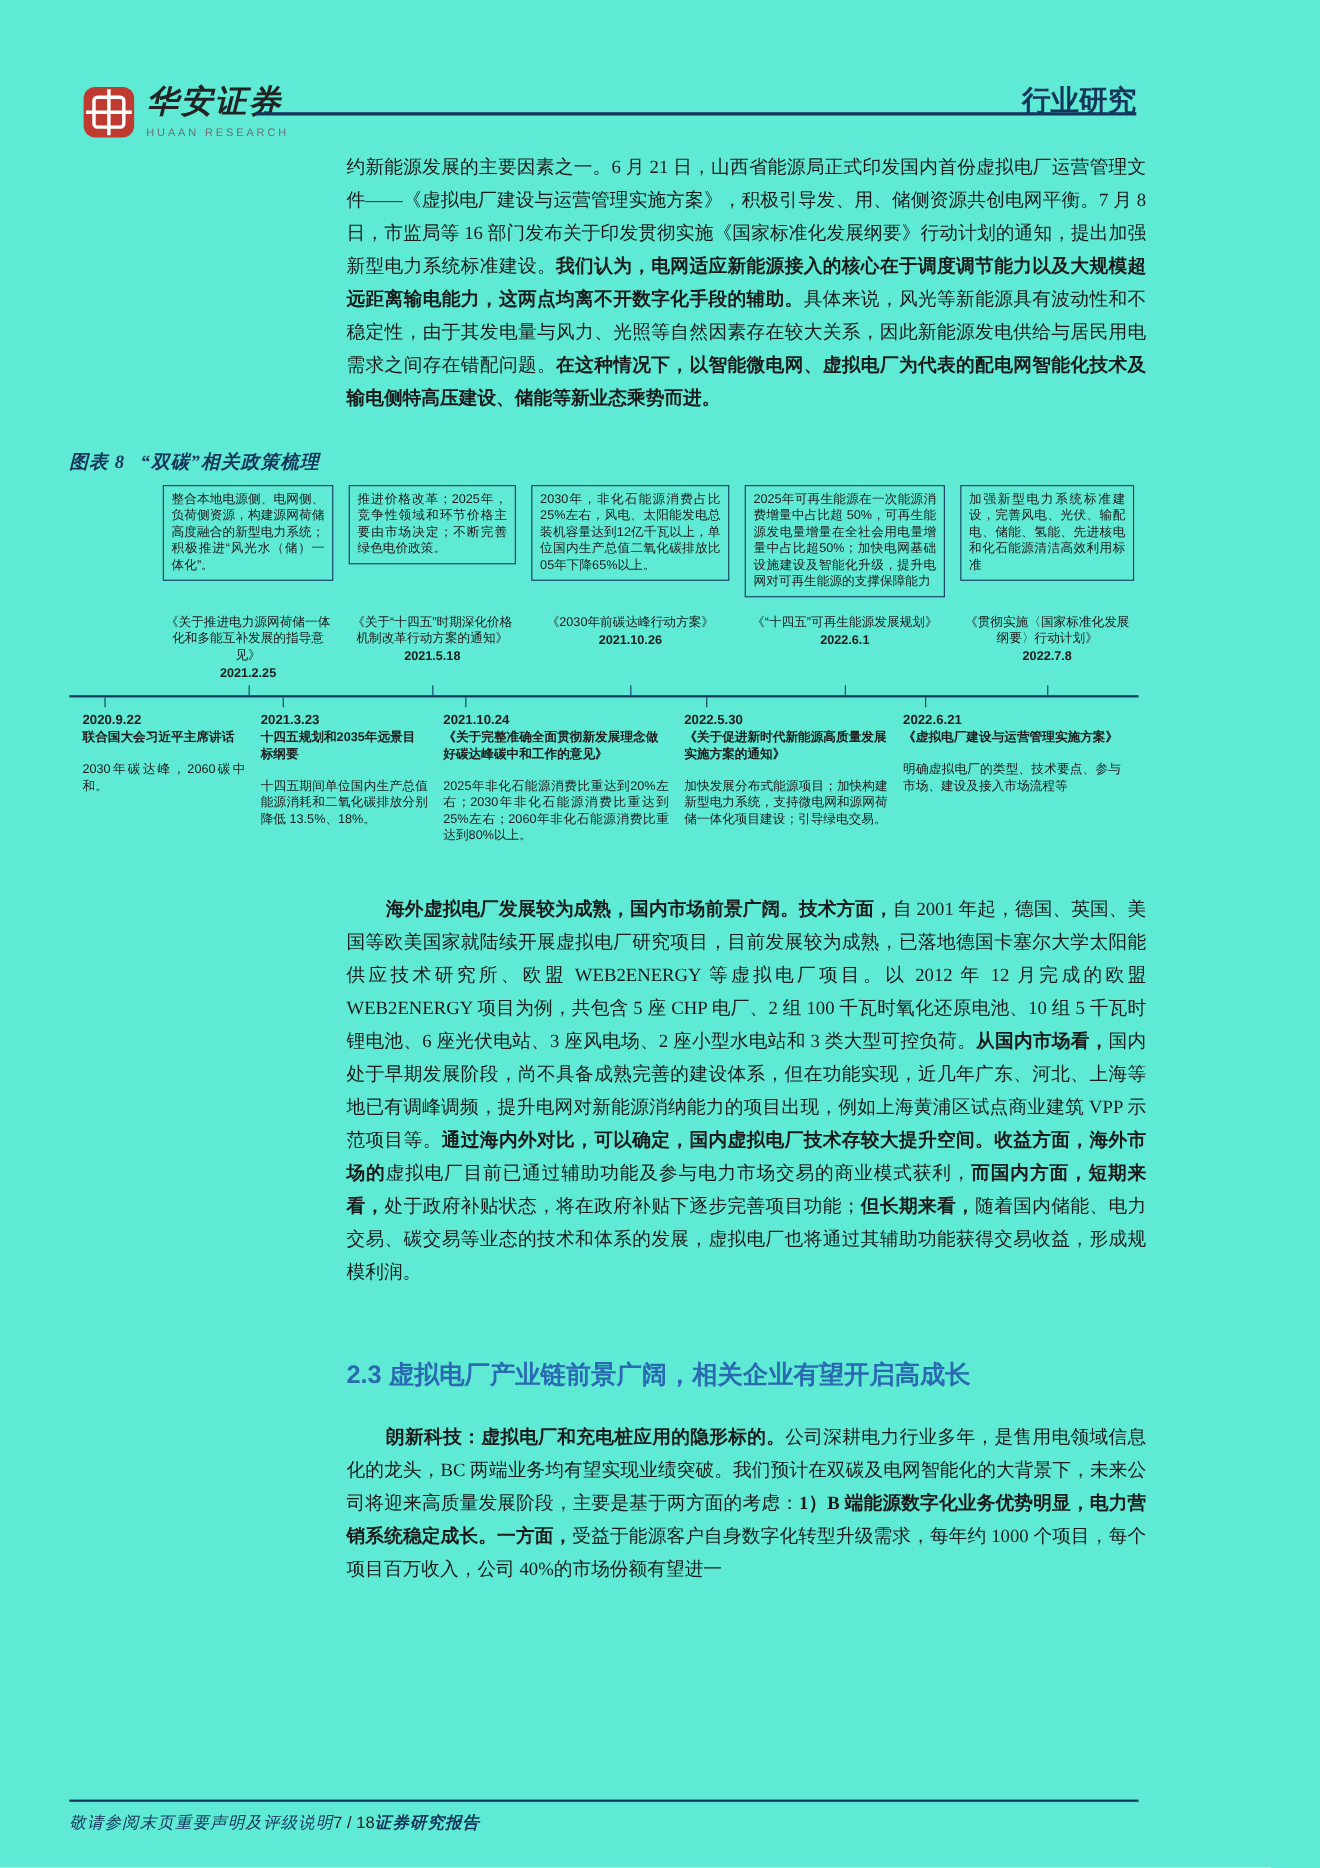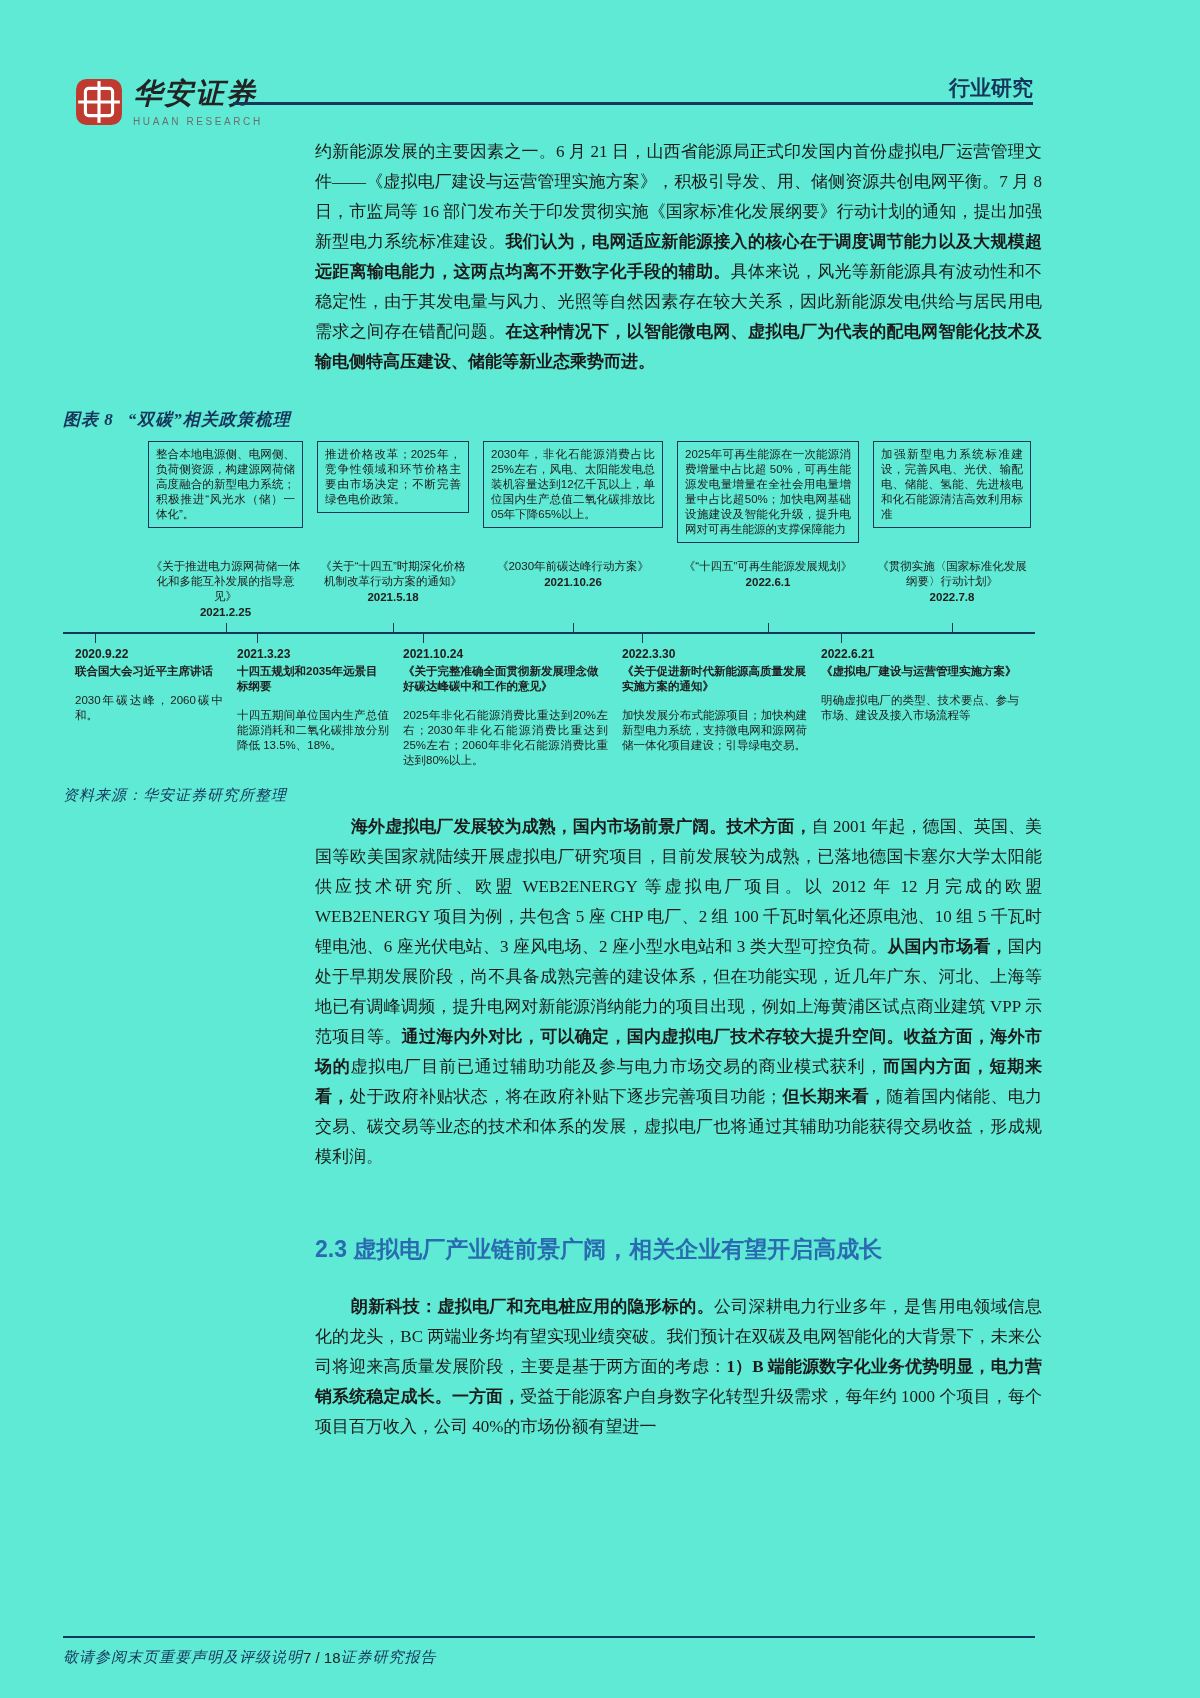"行业研究" .category { font-size: 21px -> 26px }
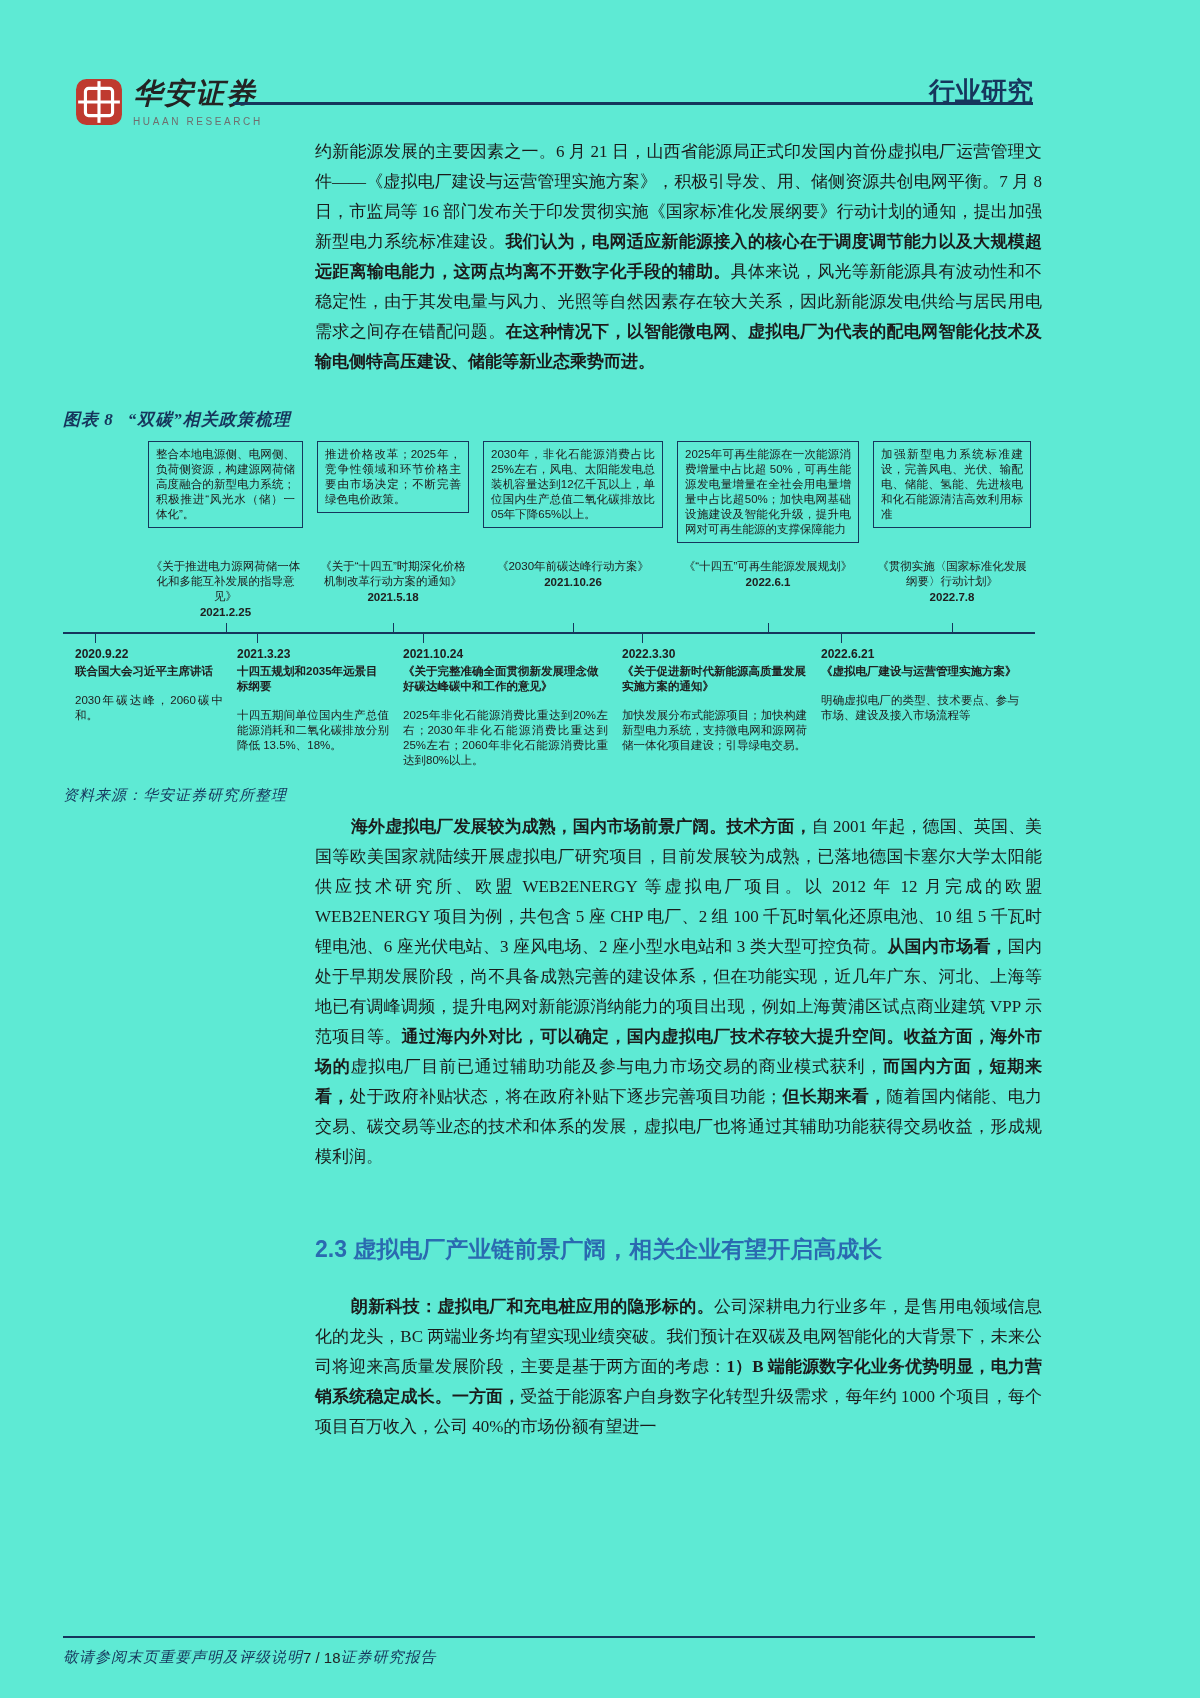"2022.3.30" div.col-date { text: 2022.3.30 -> 2022.5.30 }
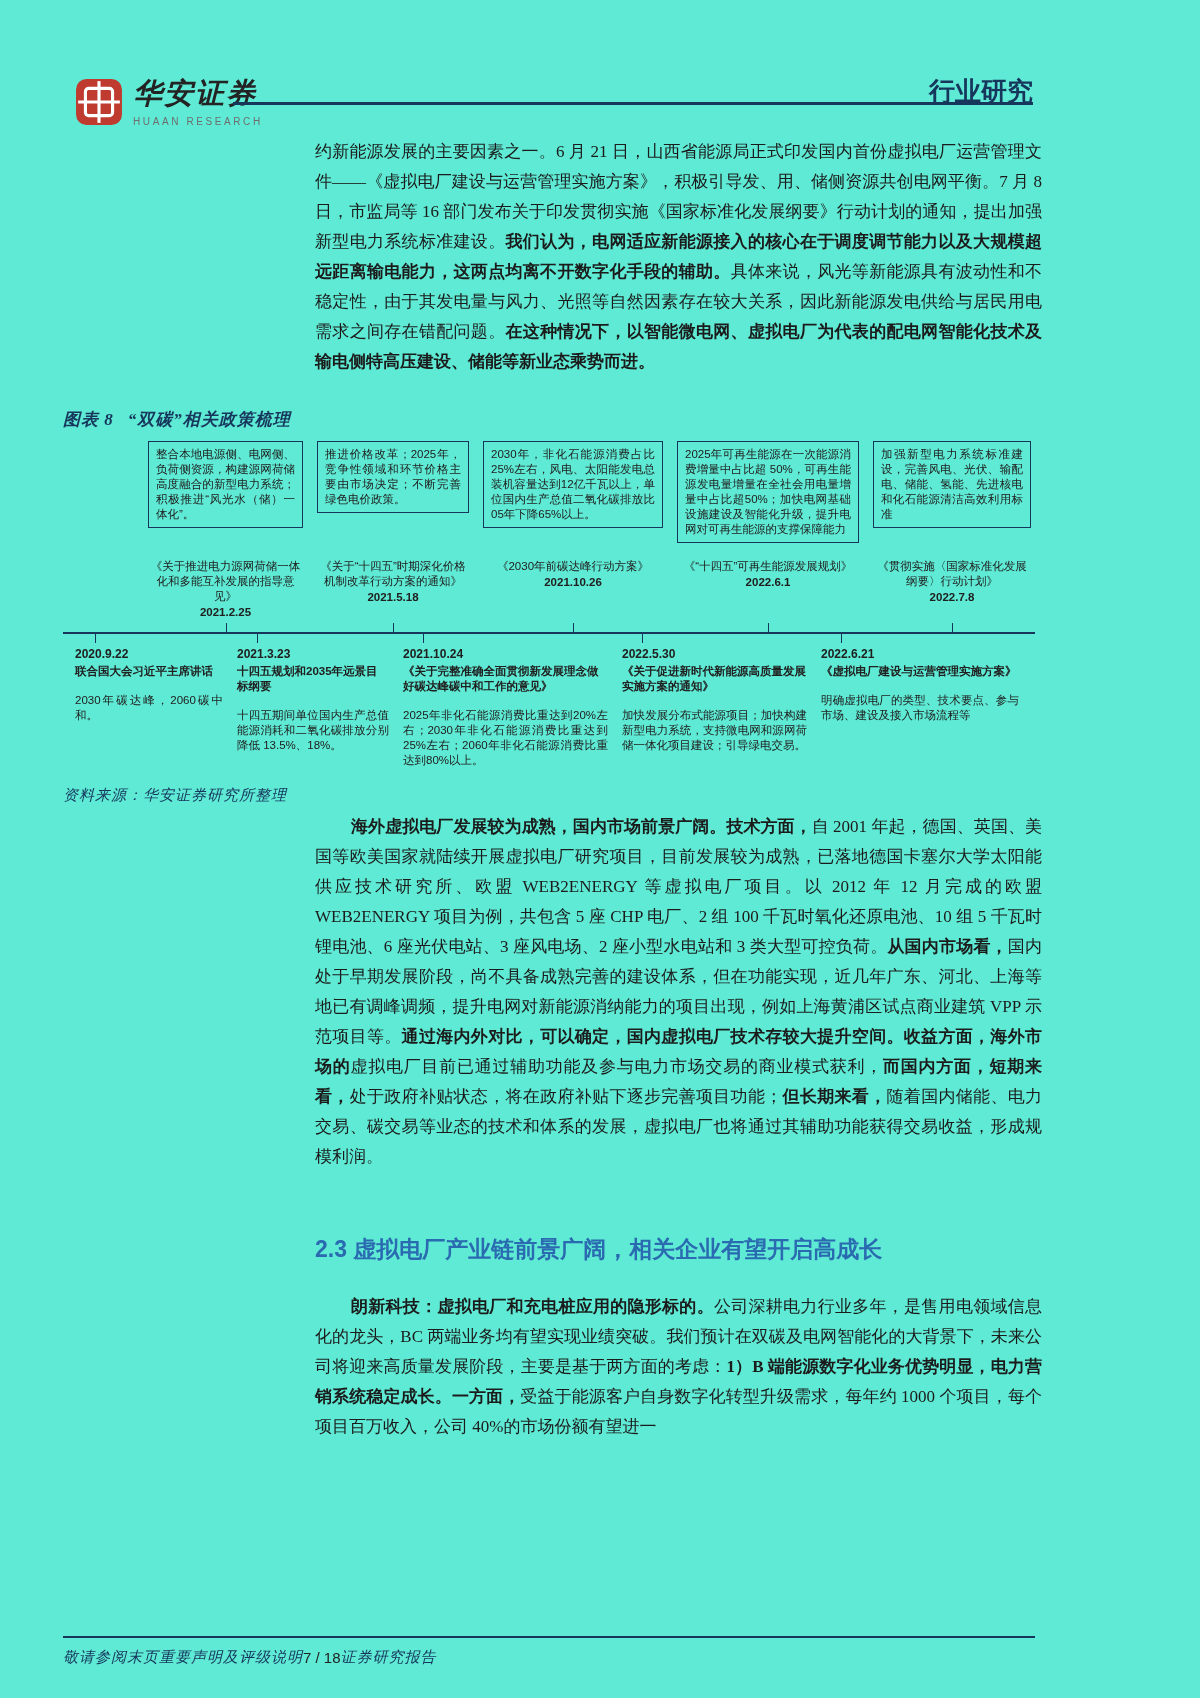"资料来源：华安证券研究所整理" div.fig-source { html: <div>资料来源：华安证券研究所整理</div> -> none }
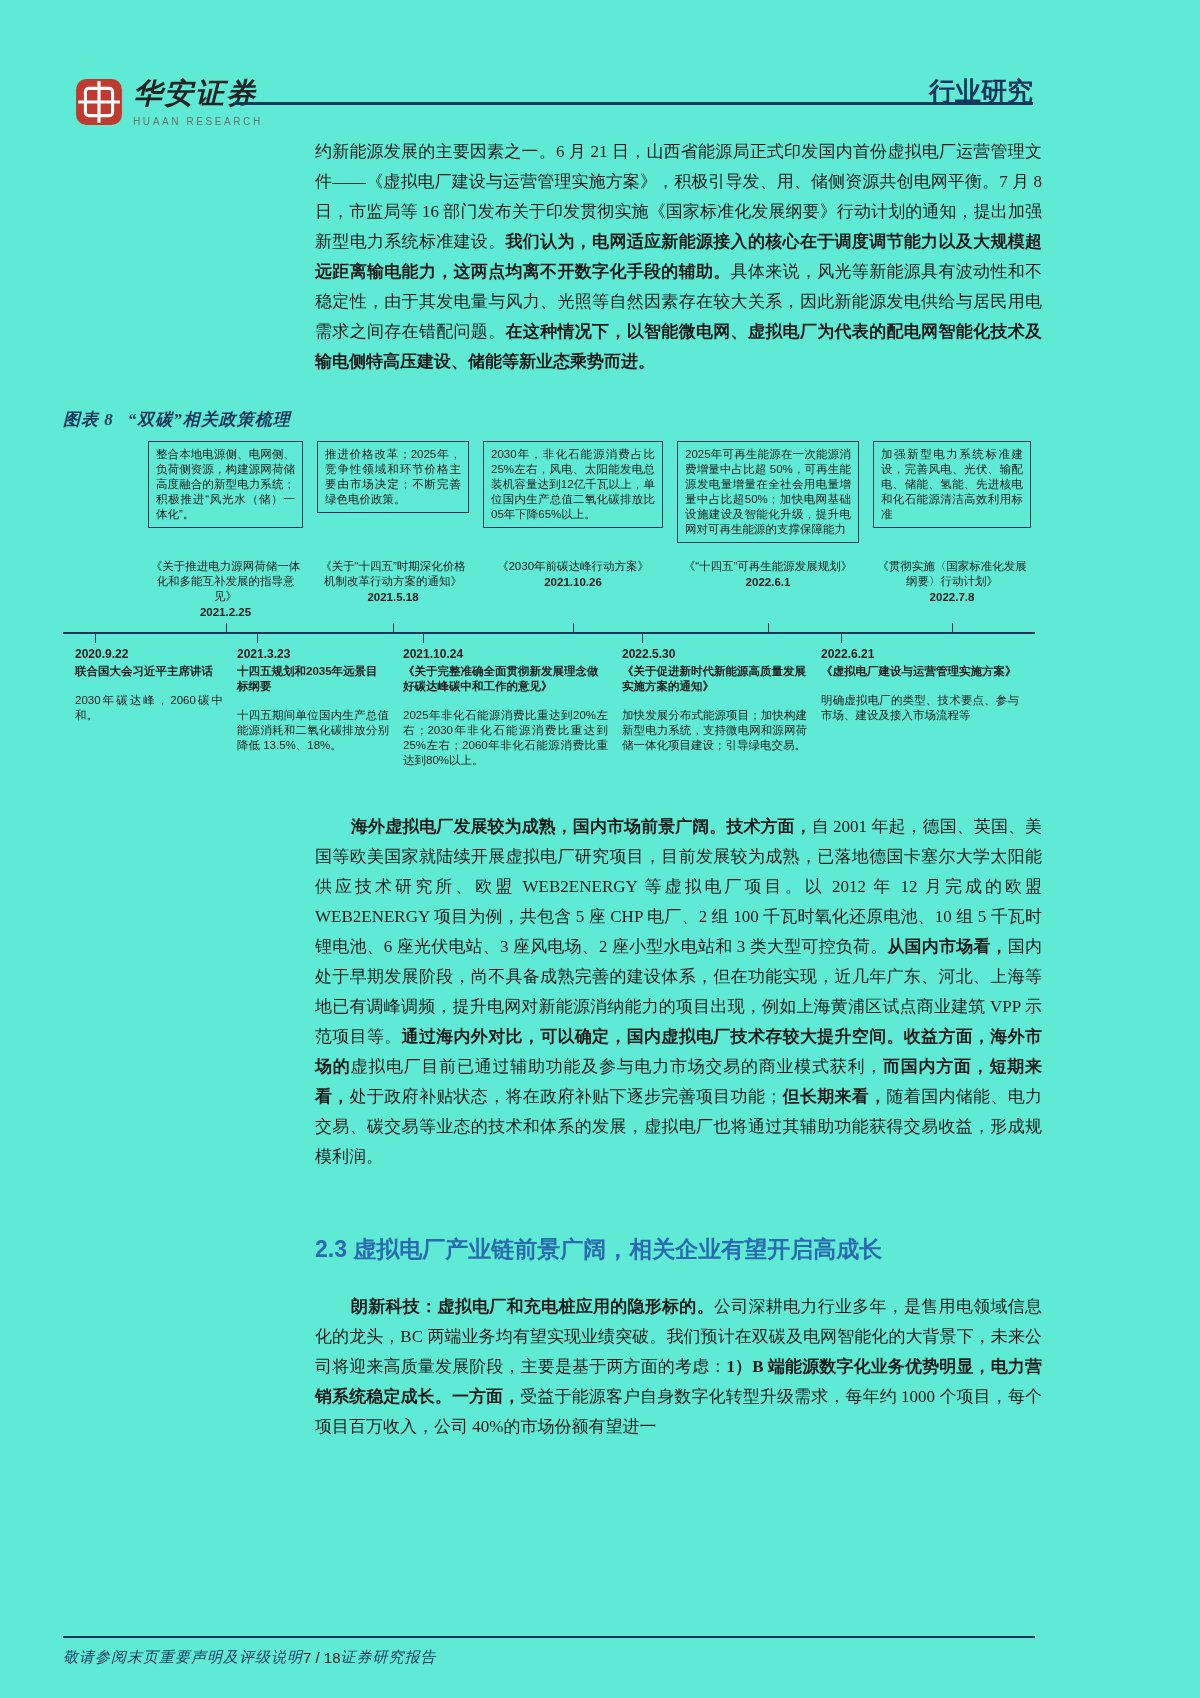"证券研究报告" .footer-right { font-weight: normal -> bold }
